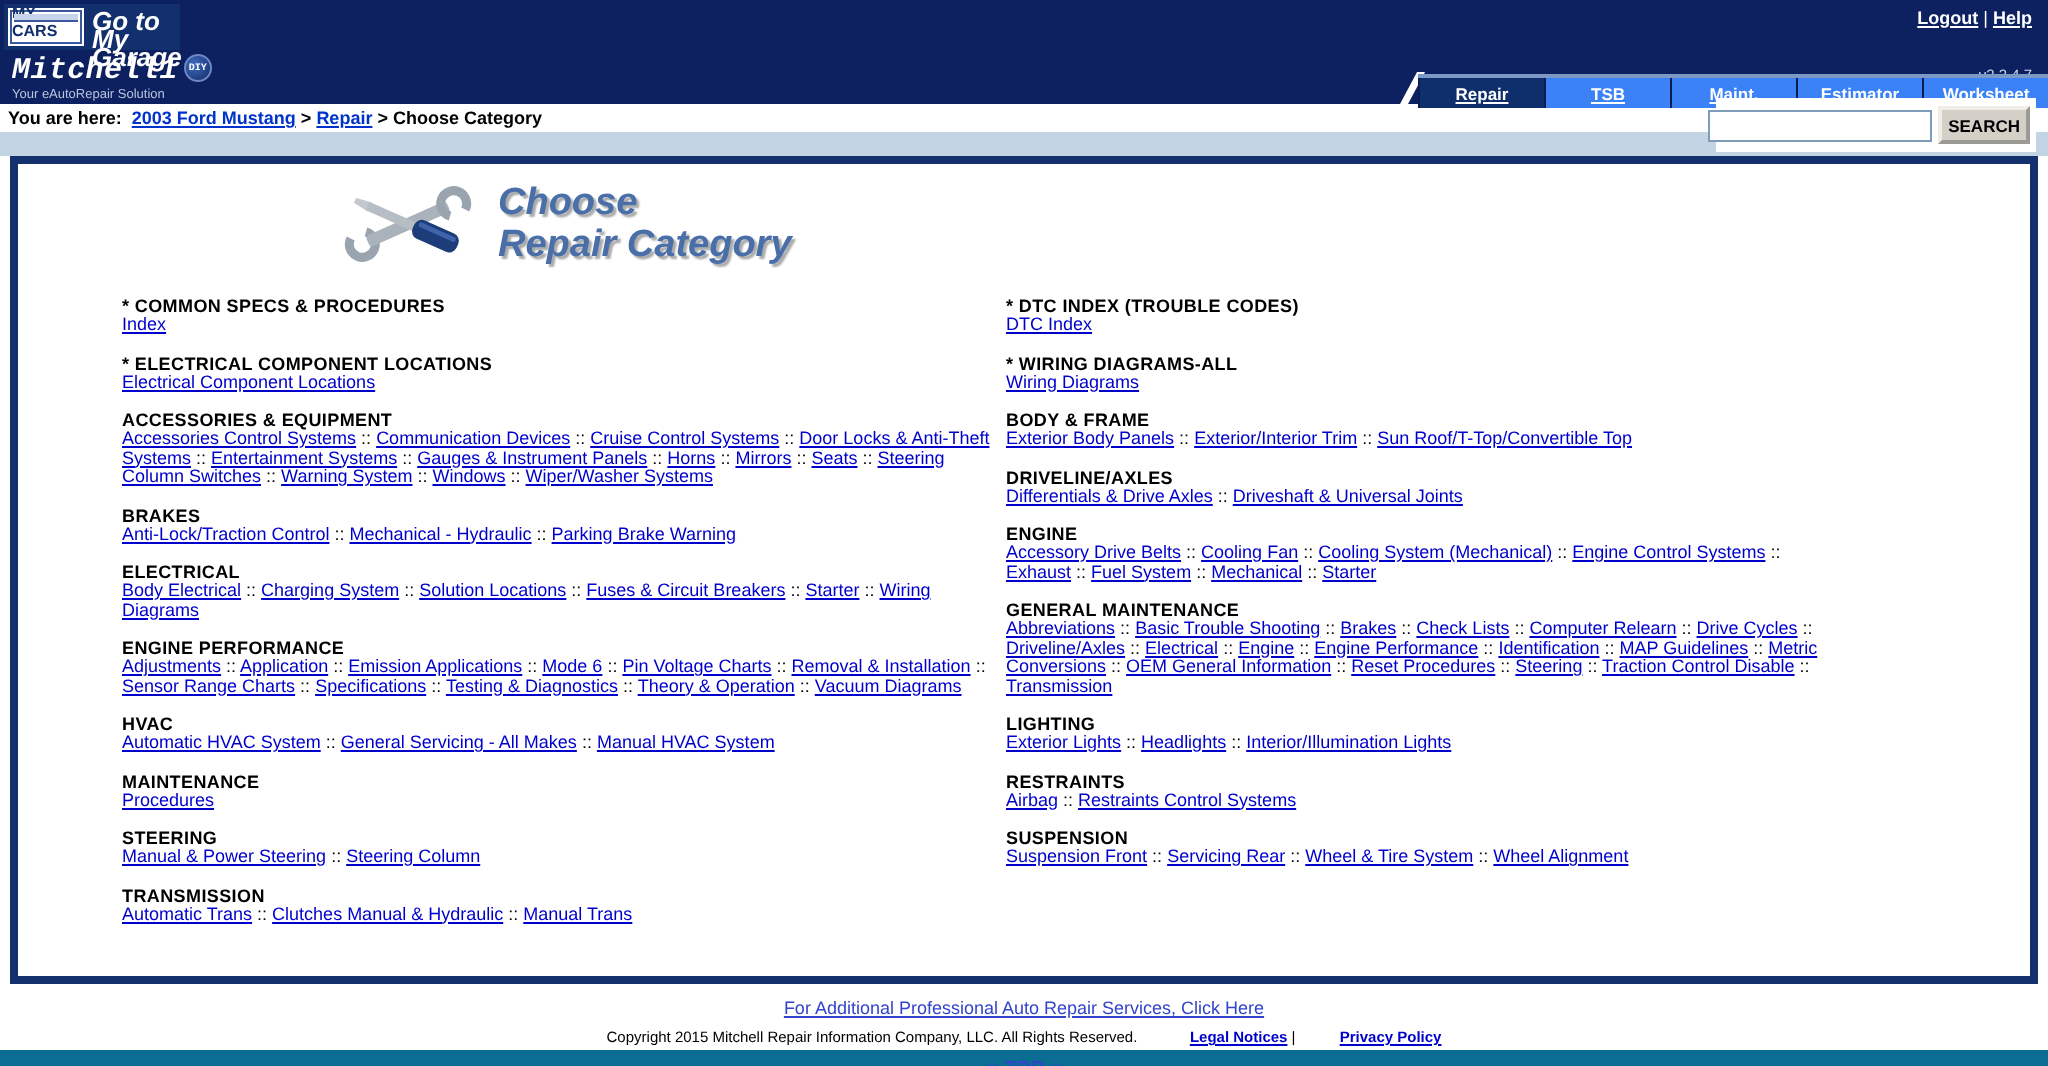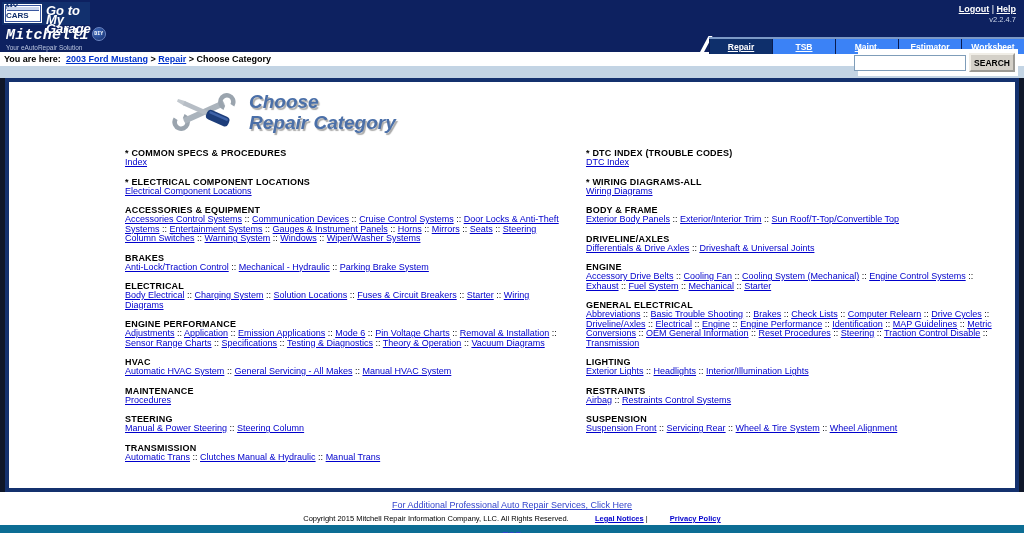"v2.2.4.7" .top-right .ver { margin-top: 1px -> 19px }
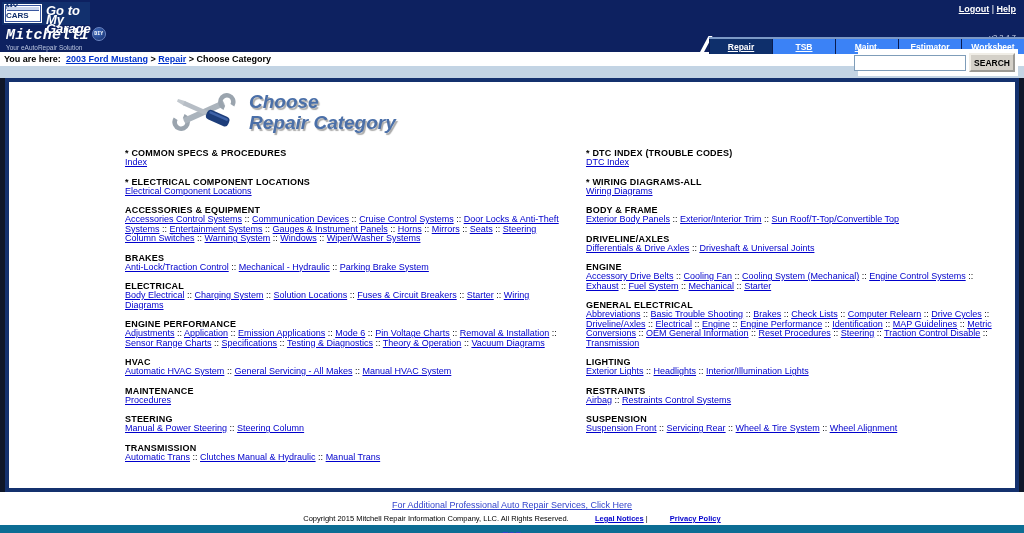"Choose" .content-area { background: #0f172a -> #ffffff }
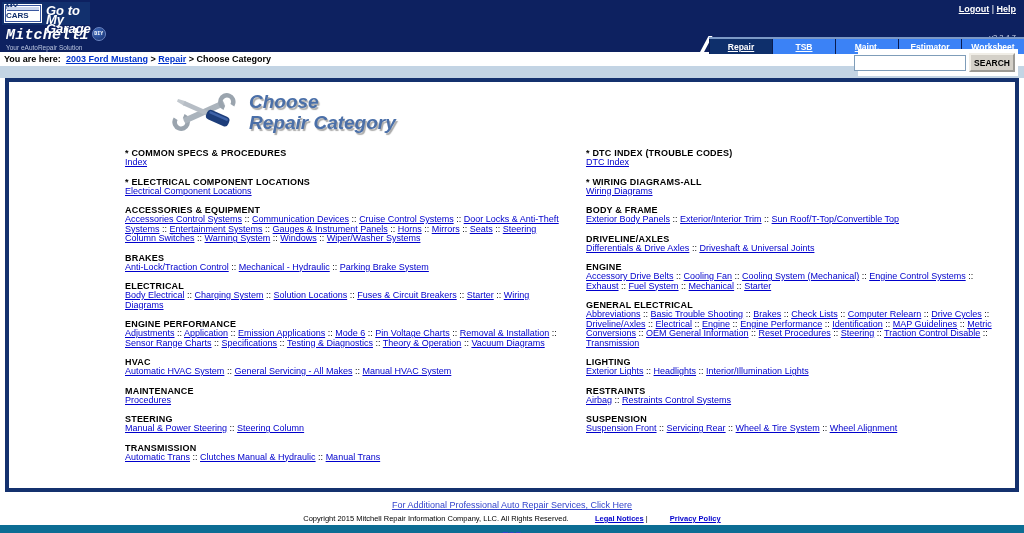"* COMMON SPECS & PROCEDURES" .columns { gap: 19px -> none; padding-left: 116px -> 52px }
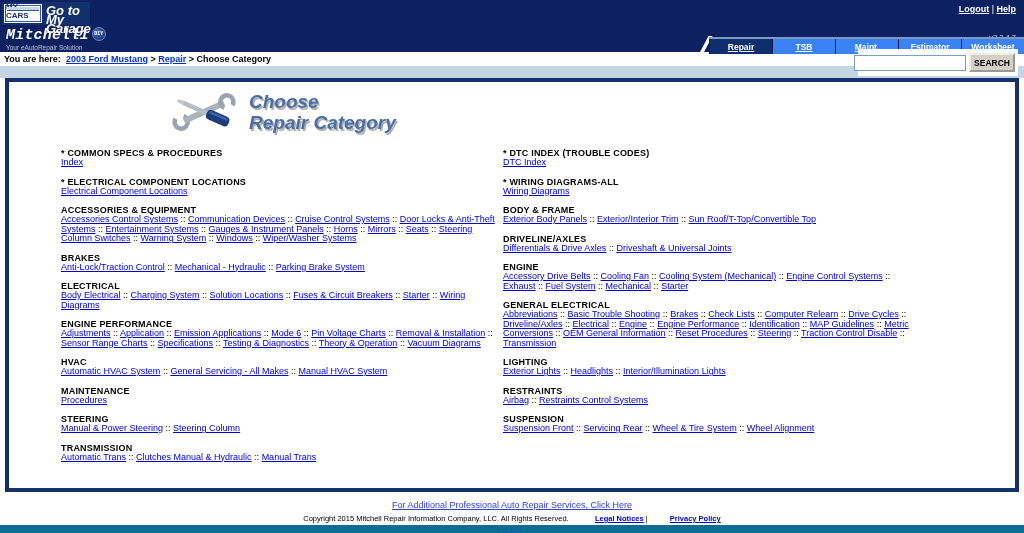"Parking Brake System" a { text: System -> Warning }
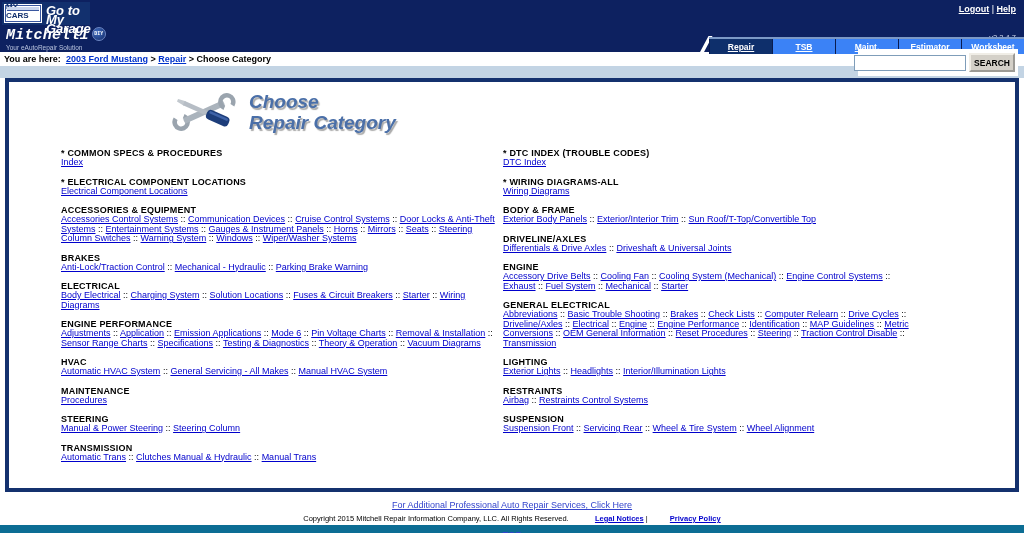"GENERAL ELECTRICAL" div.cat-heading { text: ELECTRICAL -> MAINTENANCE }
